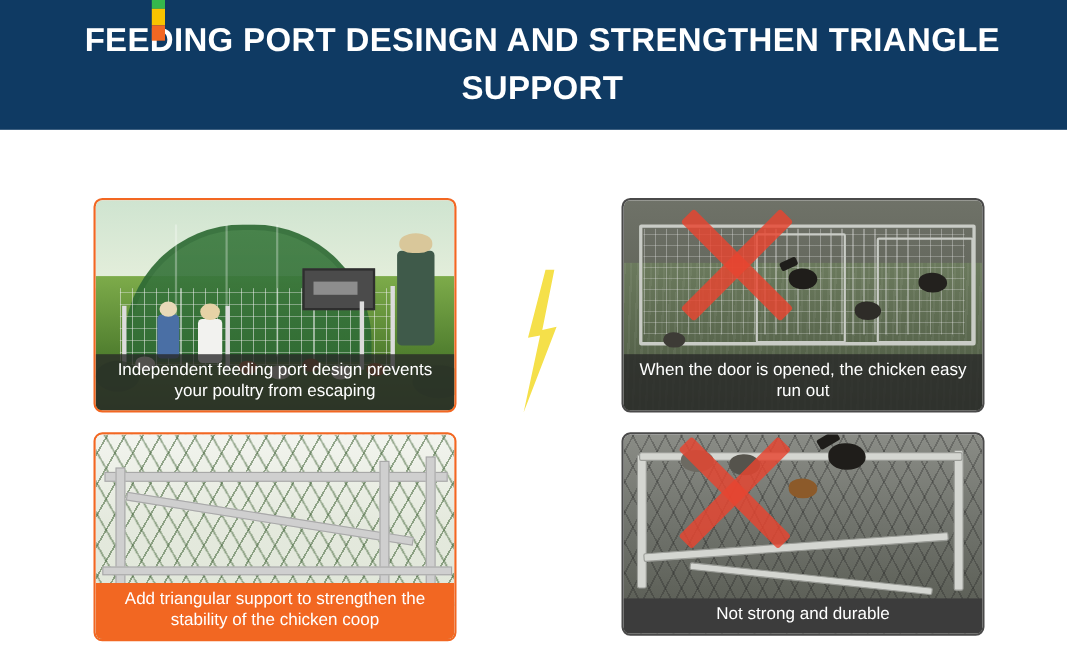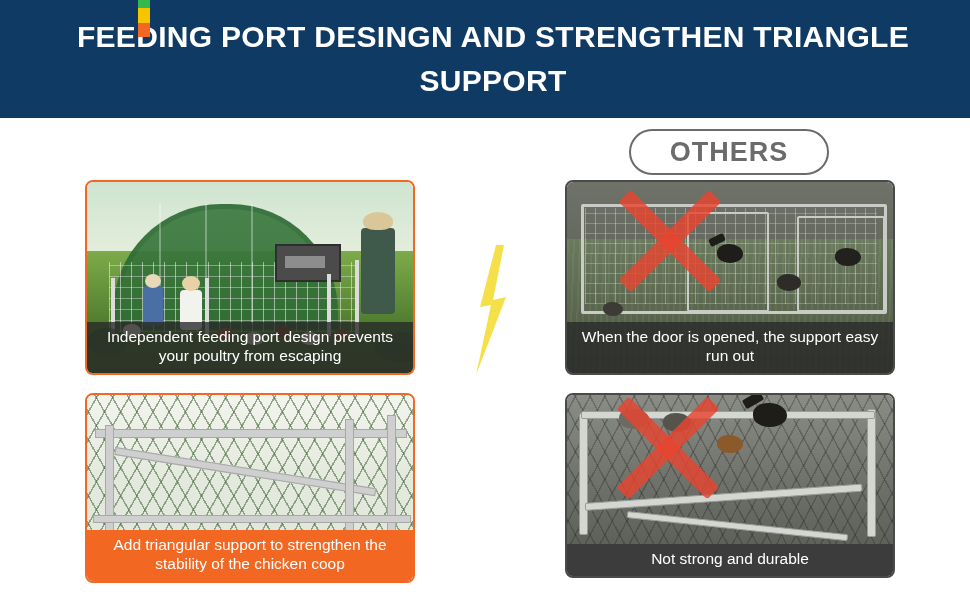"OTHERS" div.pill { html: <div>OTHERS</div> -> none }
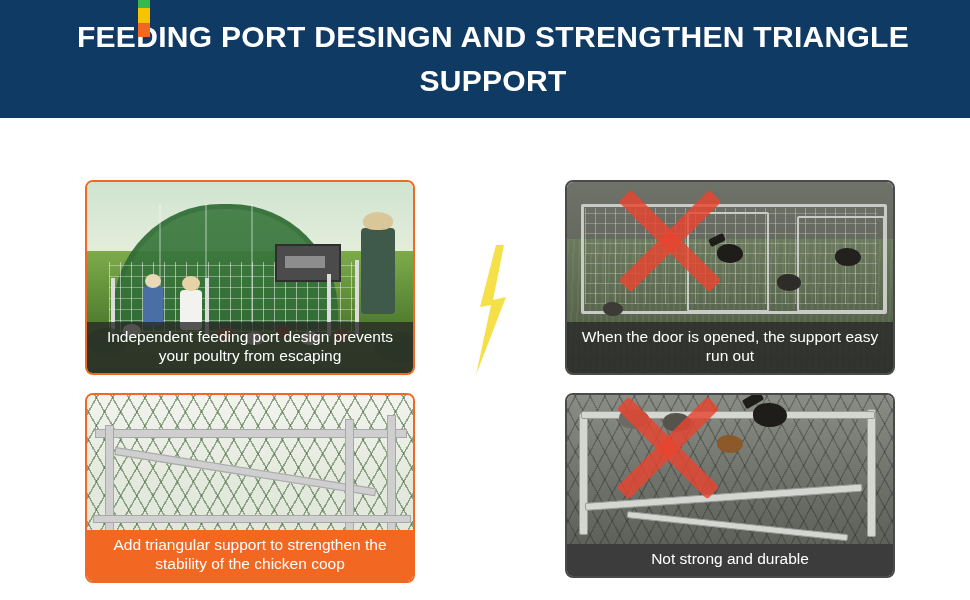"When the door is opened," div.caption { text: support -> chicken }
